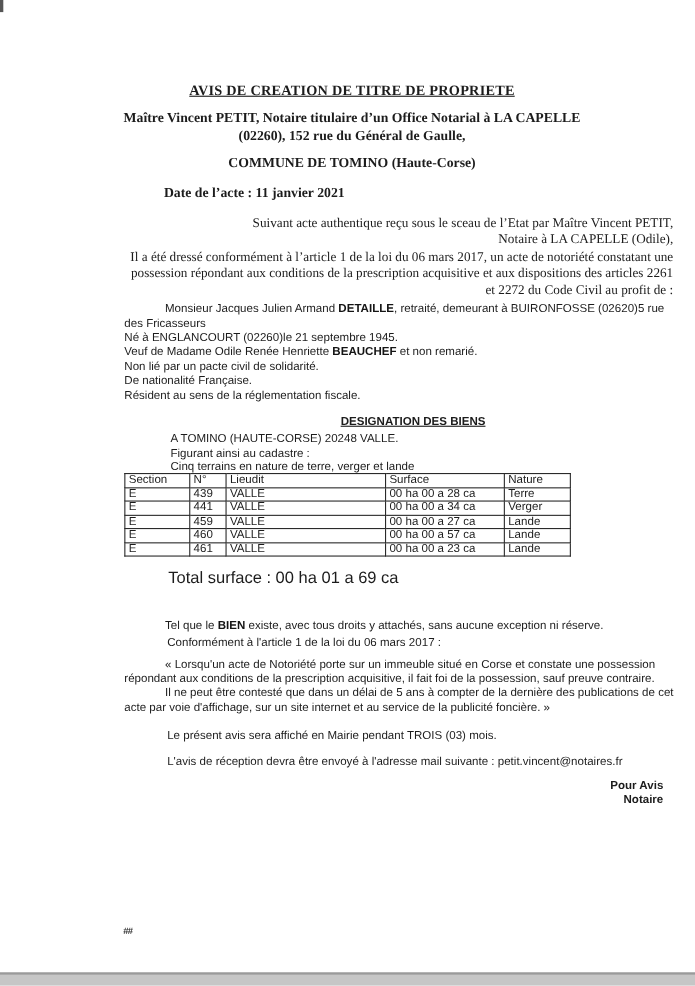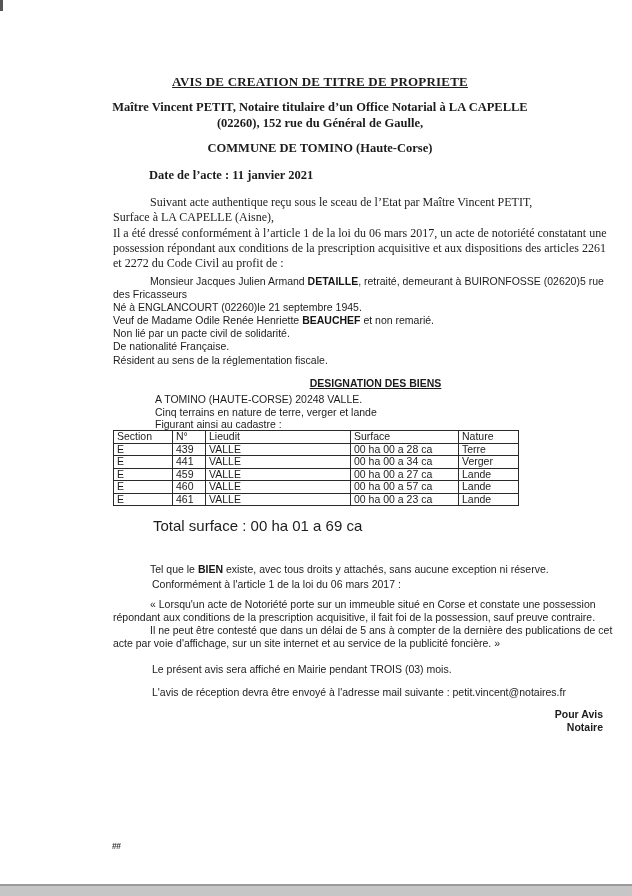"Date de l’acte : 11" .serif { text-align: none -> right }
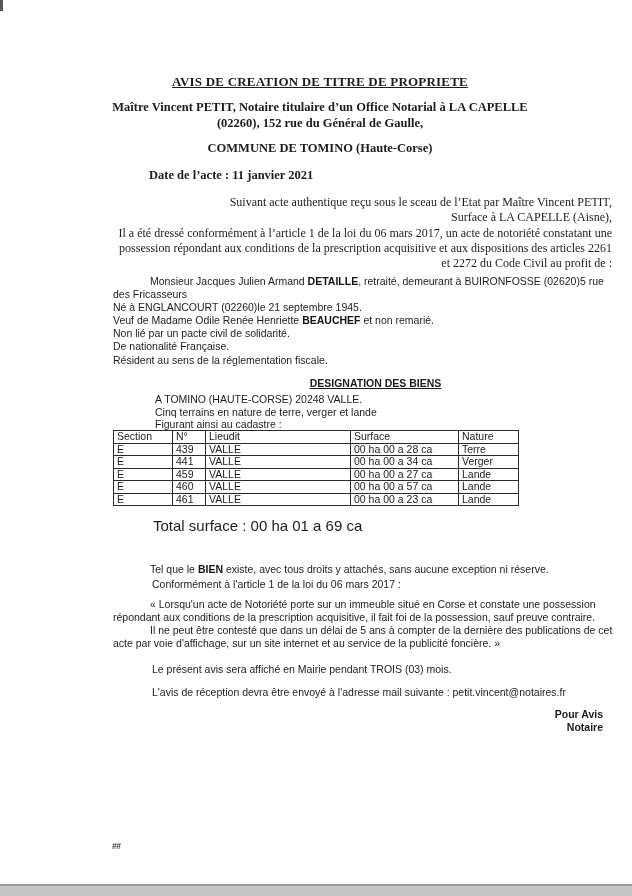"Surface à LA CAPELLE (Aisne)," div { text: Surface à LA CAPELLE (Aisne -> Notaire à LA CAPELLE (Odile }
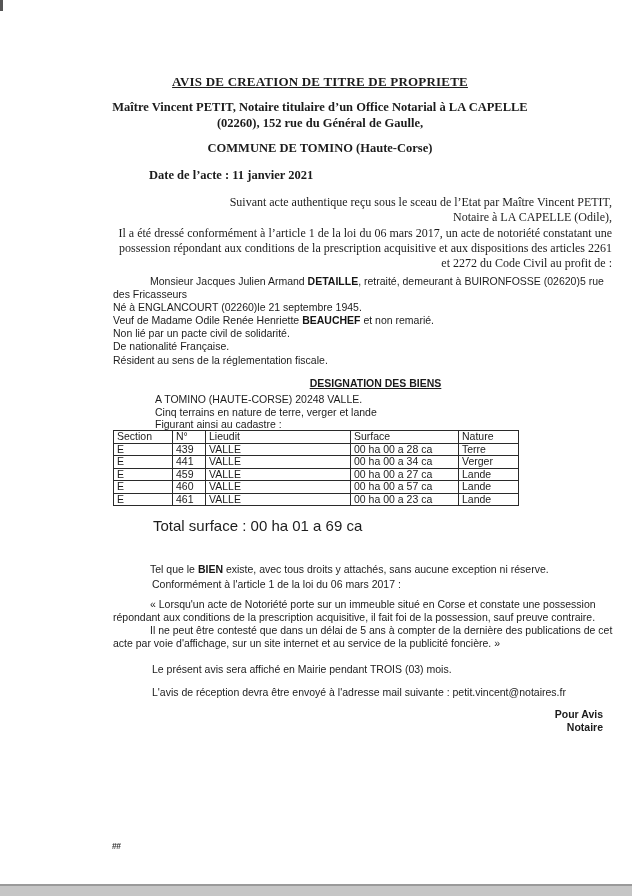"Cinq terrains en nature de" div { order: before "Figurant ainsi au cadastre :" -> after "Figurant ainsi au cadastre :" }
